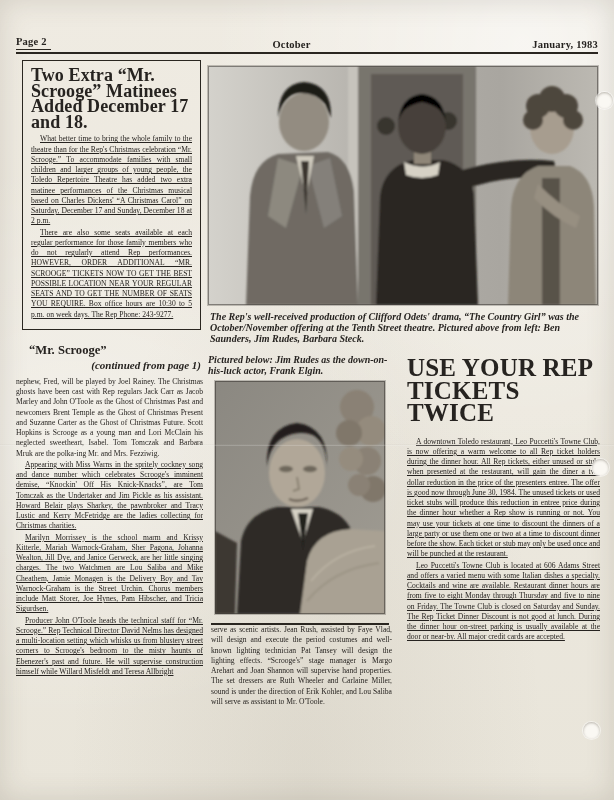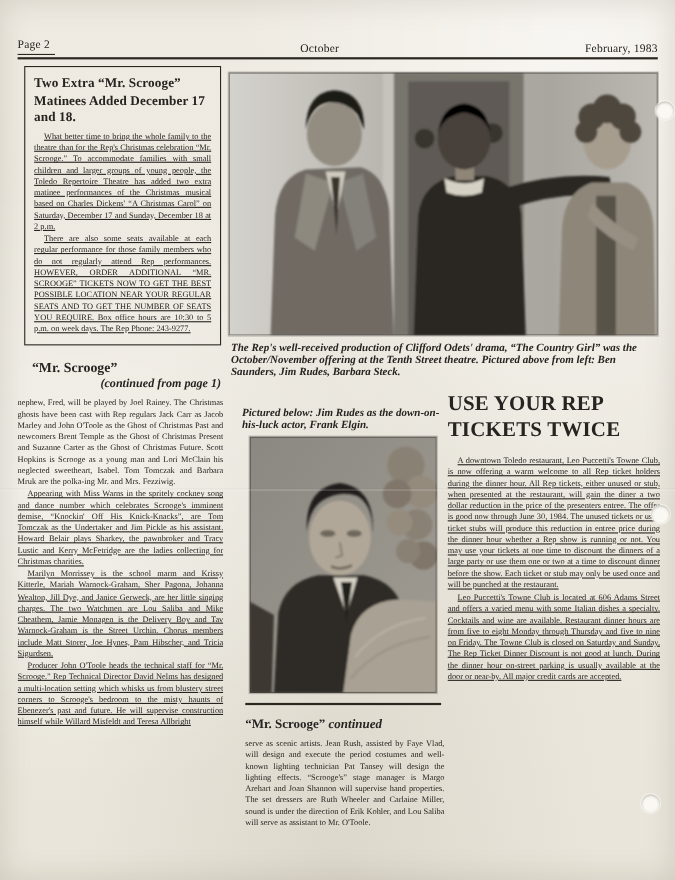"Page 2" .hdr { font-weight: normal -> bold }
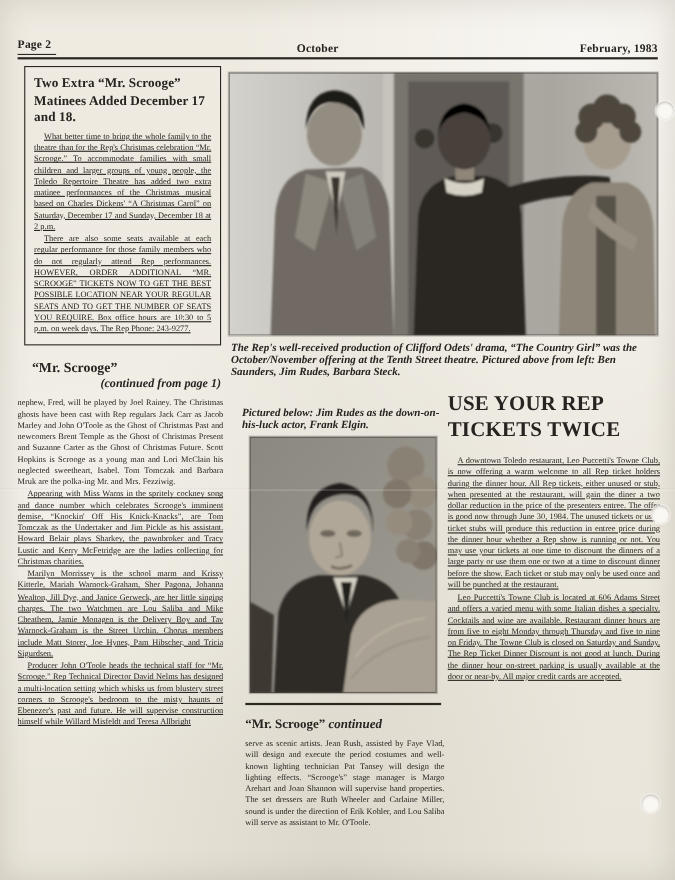"February, 1983" span { text: February -> January }
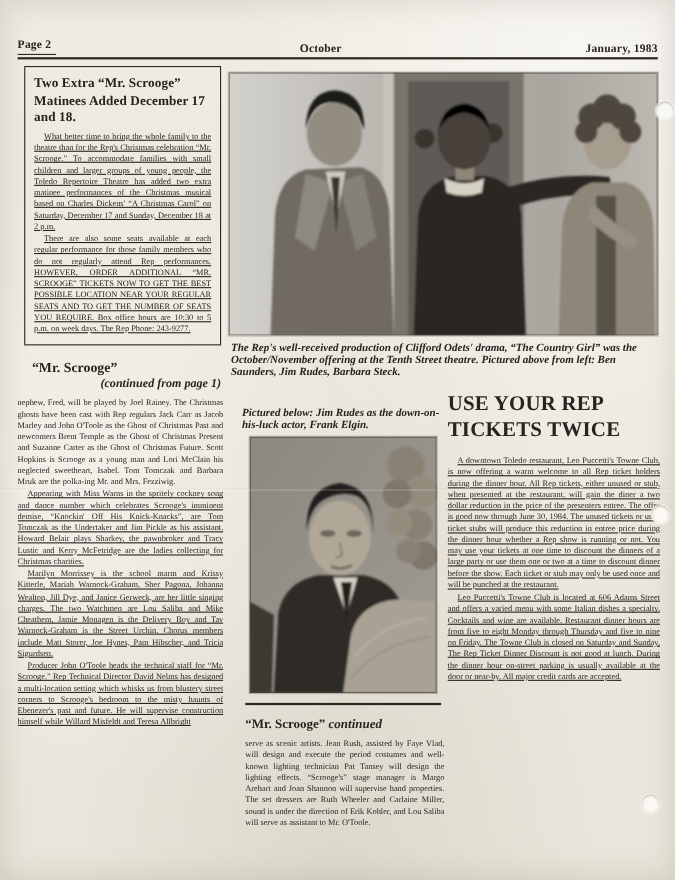"Two Extra “Mr. Scrooge” Matinees" .boxed h2 { font-size: 12px -> 18px }
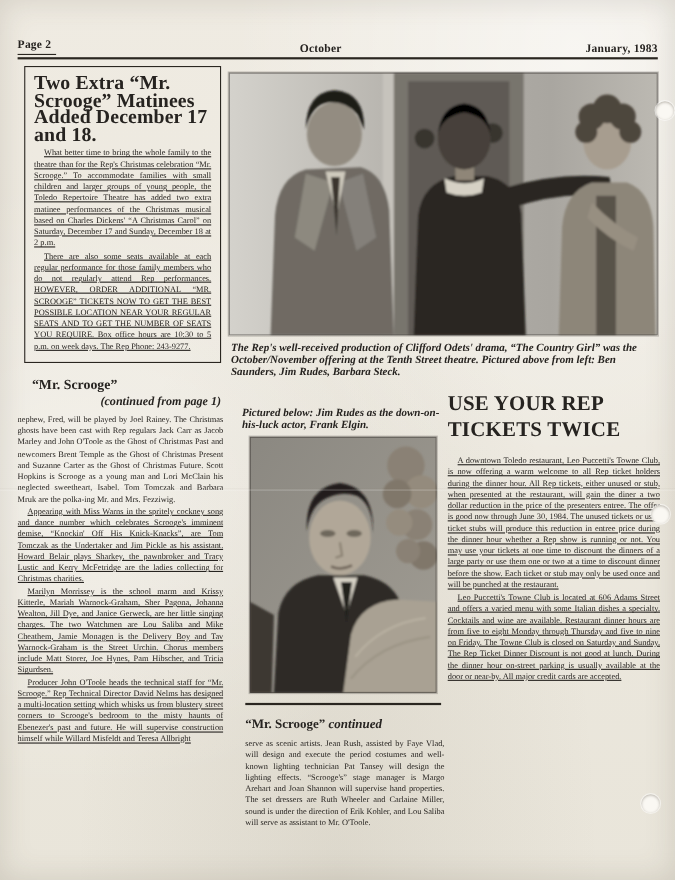"Pictured below: Jim Rudes as" .col-mid { left: 220px -> 208px; margin-top: 16px -> none }
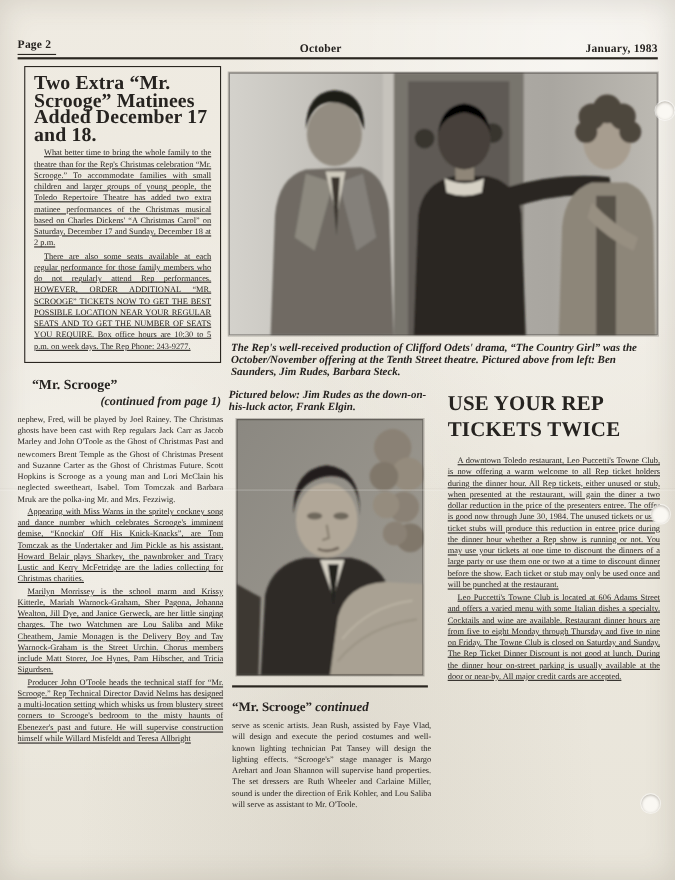"USE YOUR REP TICKETS TWICE" .headline { font-size: 19px -> 25px }
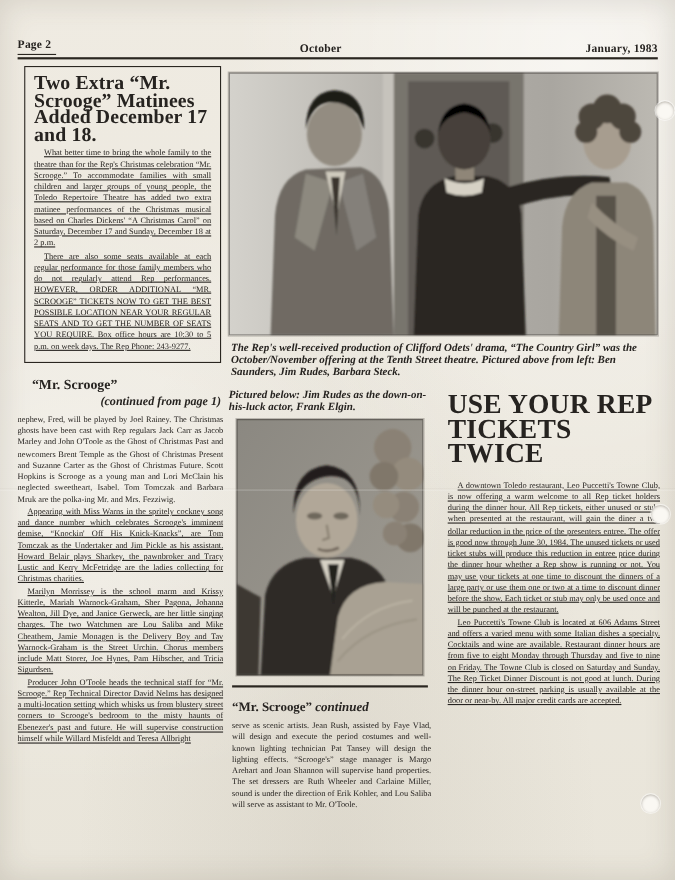"“Mr. Scrooge” continued" h3.cont-h { html: <h3><span>“Mr. Scrooge” </span><span>continued</span></h3> -> none }
